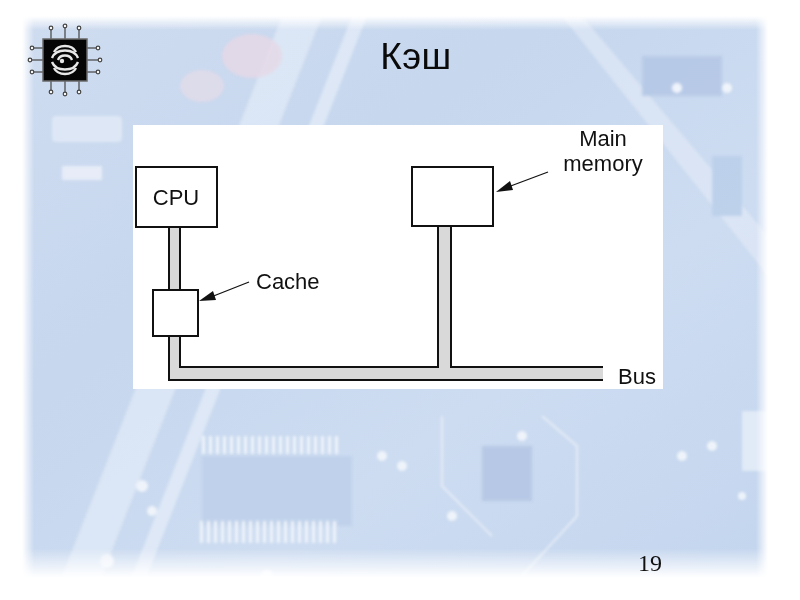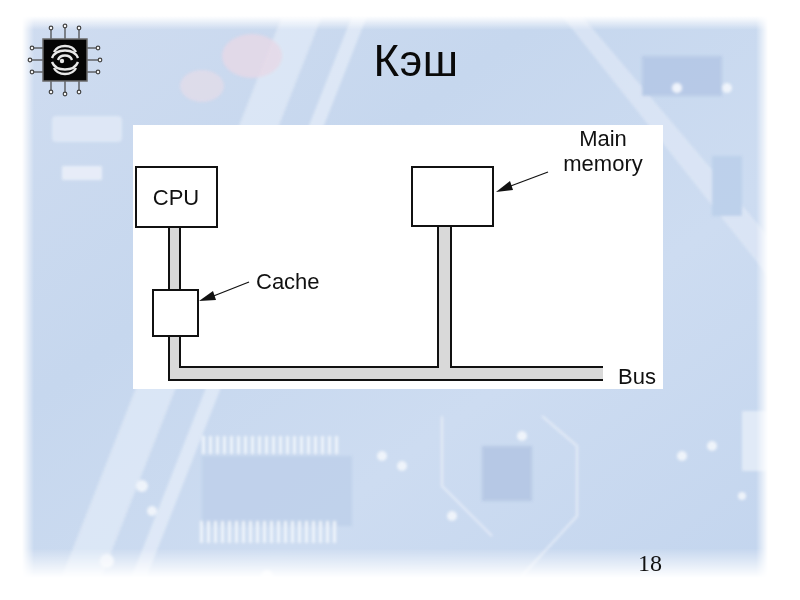"Кэш" .title { font-size: 44px -> 37px }
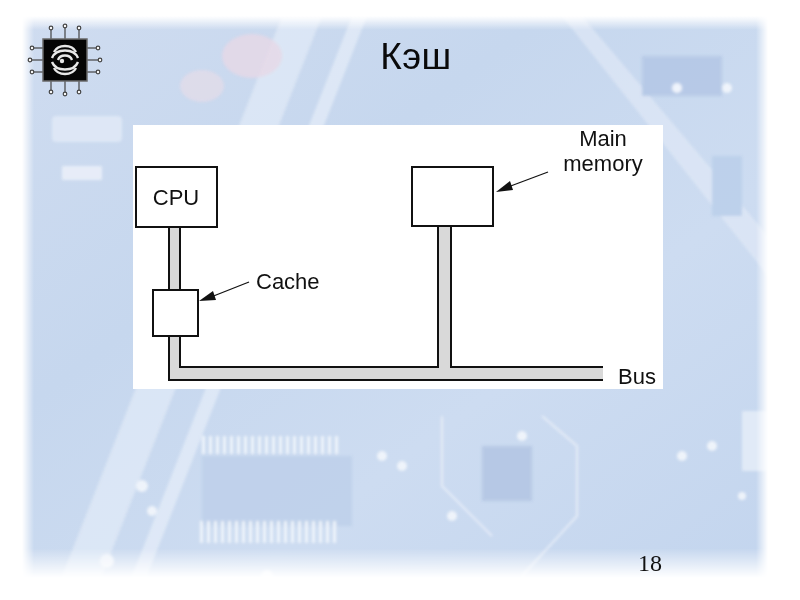"18" div.page-number { text: 18 -> 19 }
